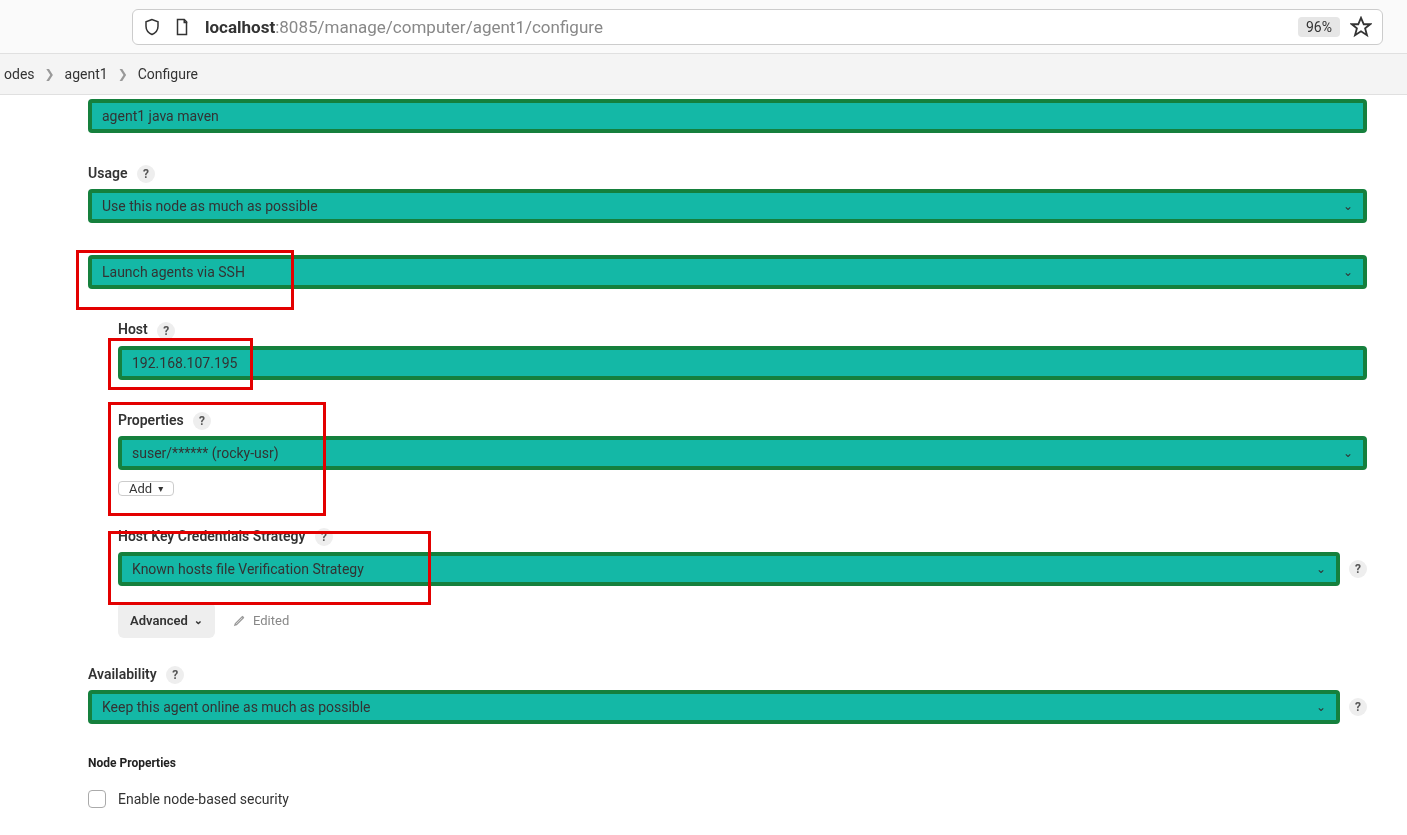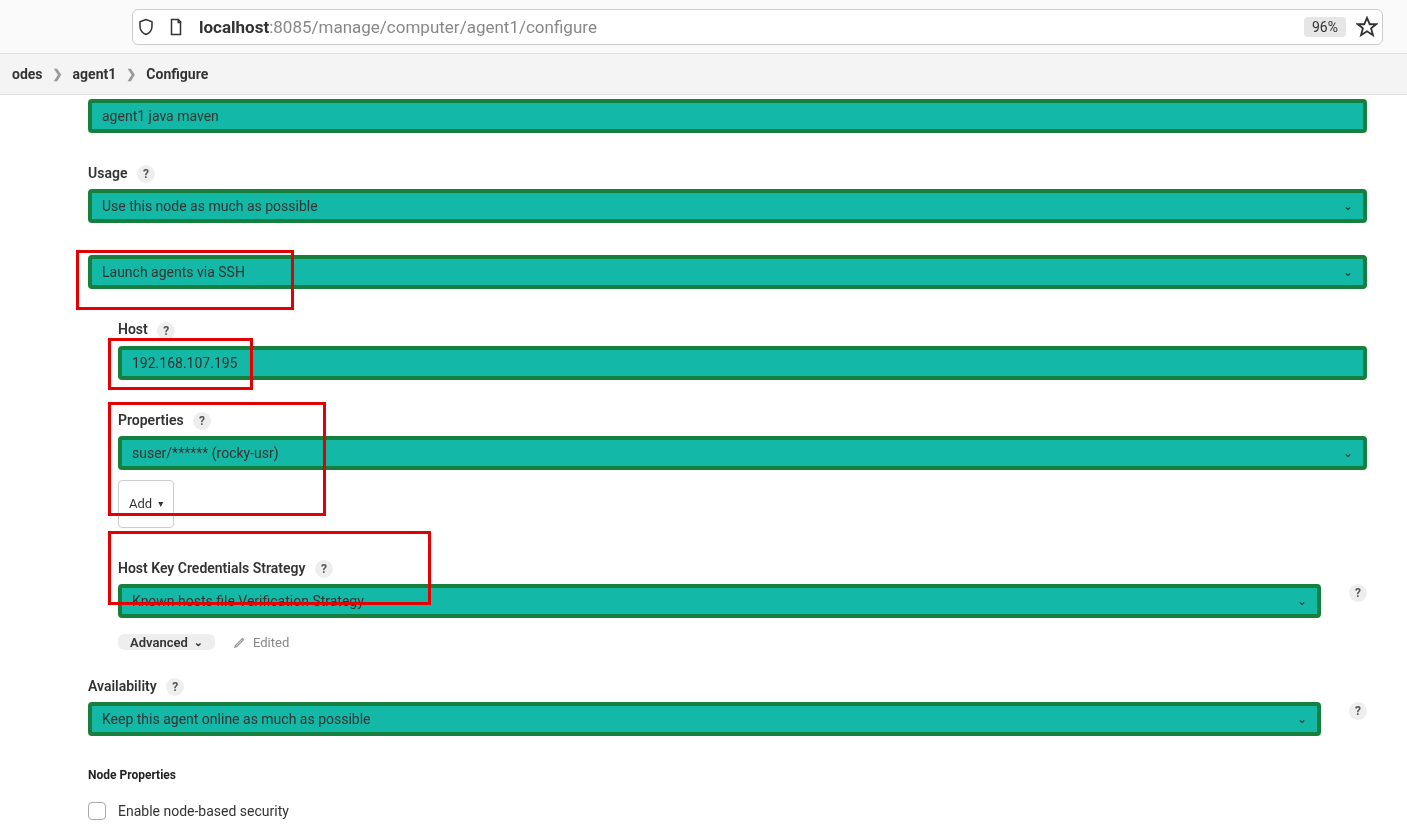"localhost:8085/manage/computer/agent1/co" .address-box { padding: 0 4px -> 0 10px }
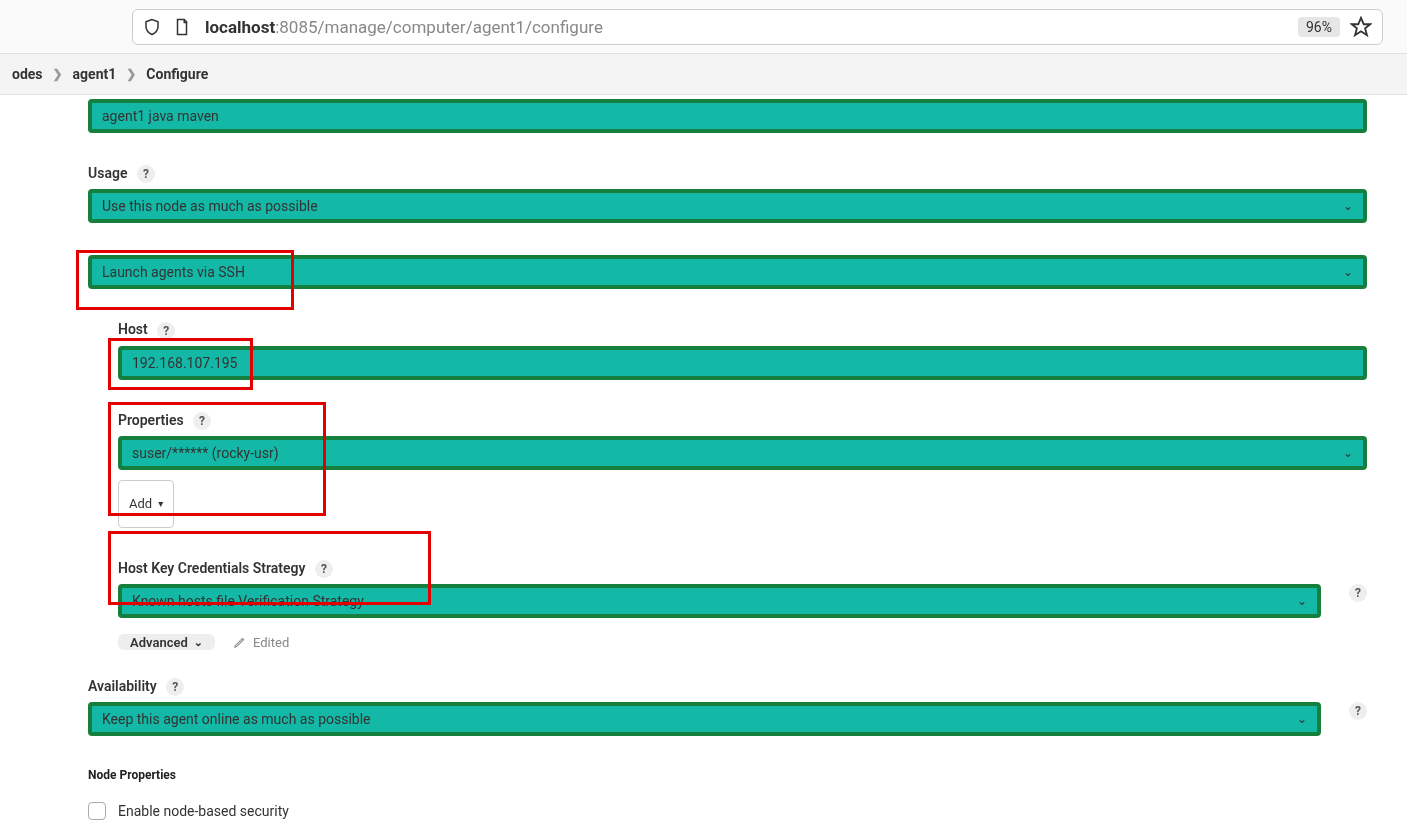"odes" .breadcrumb-bar { font-weight: bold -> none; padding: 0 12px -> 0 4px }
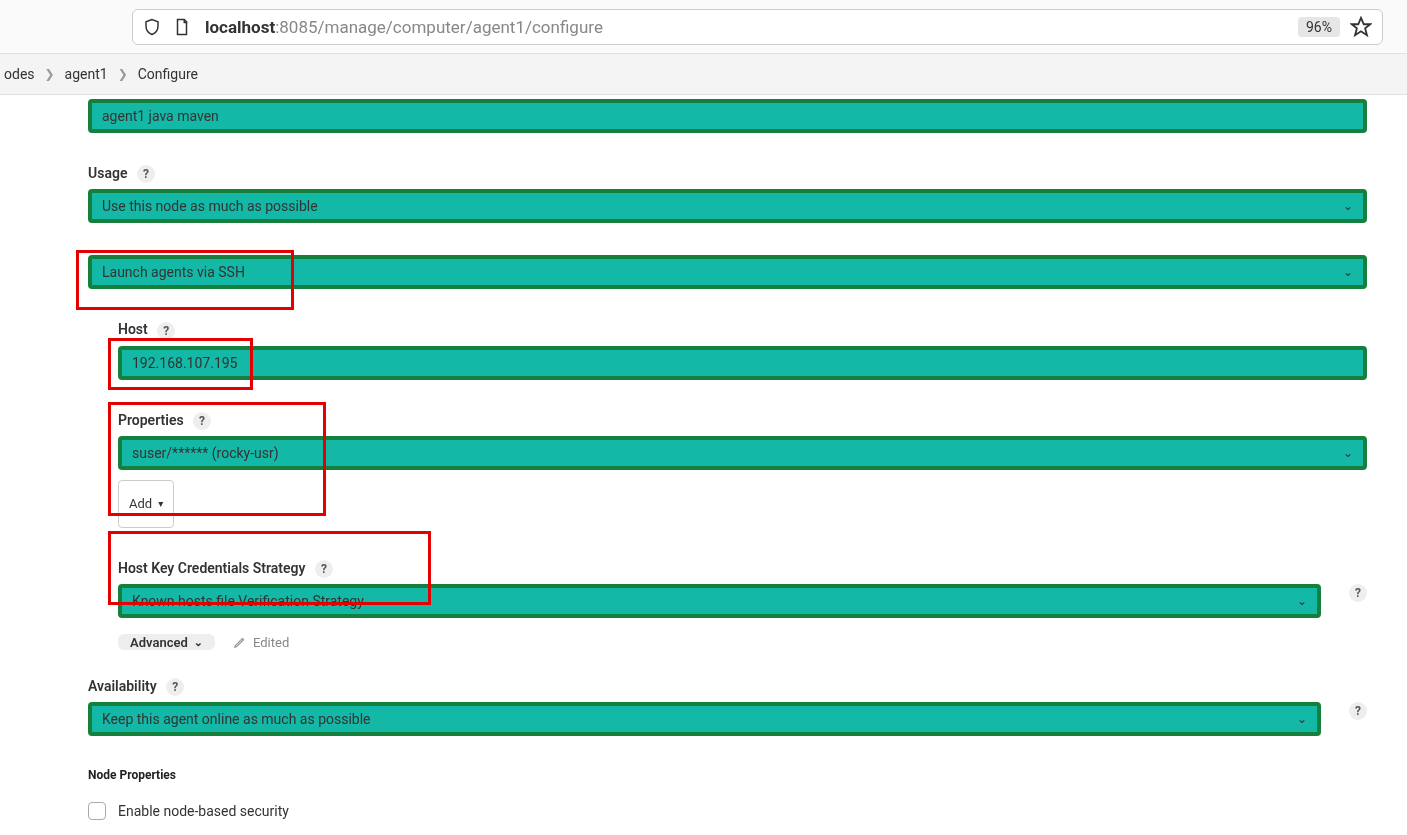"Add" .small-btn { height: 48px -> 15px }
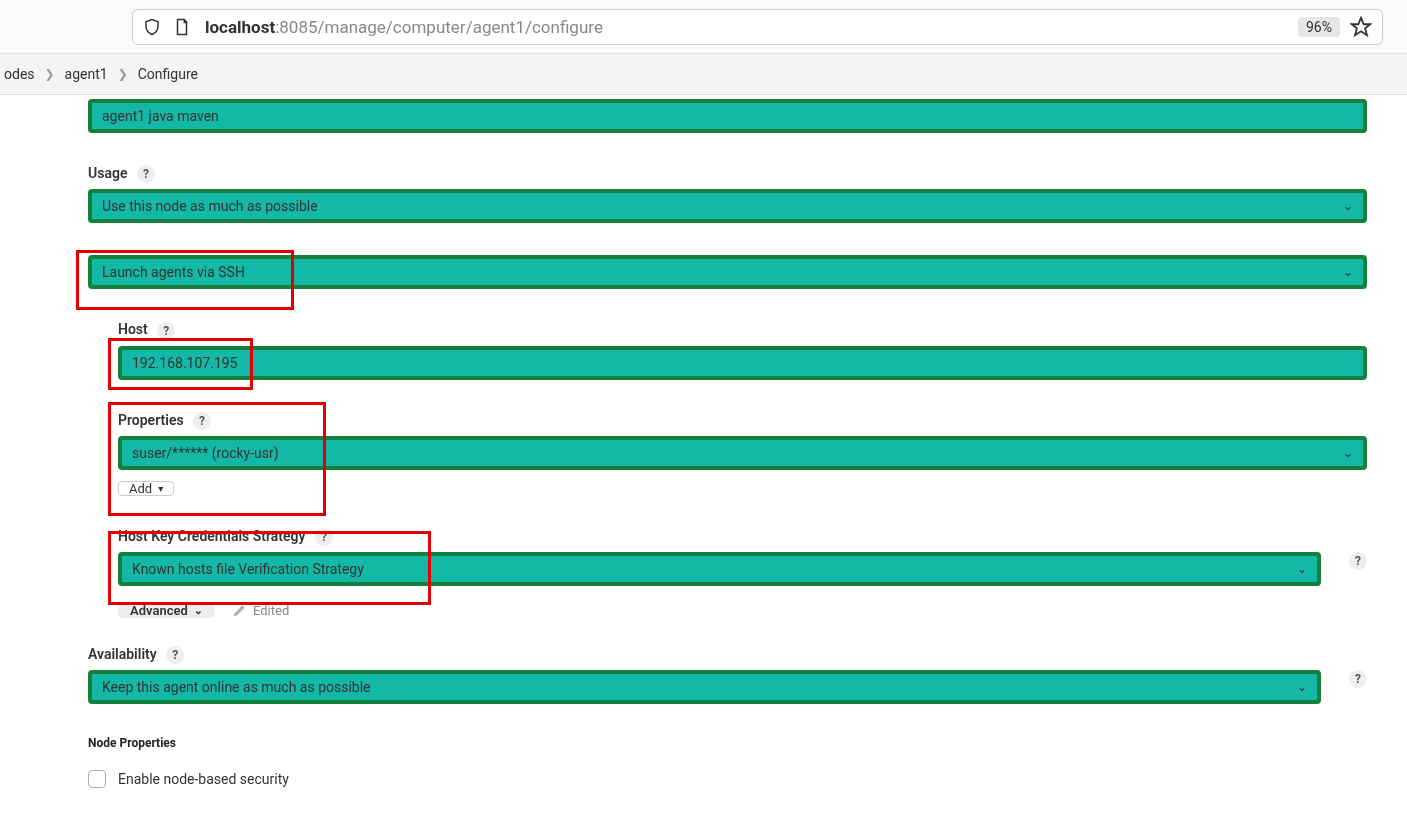"Known hosts file Verification Strategy" .row-with-help { align-items: none -> center; gap: 22px -> 3px }
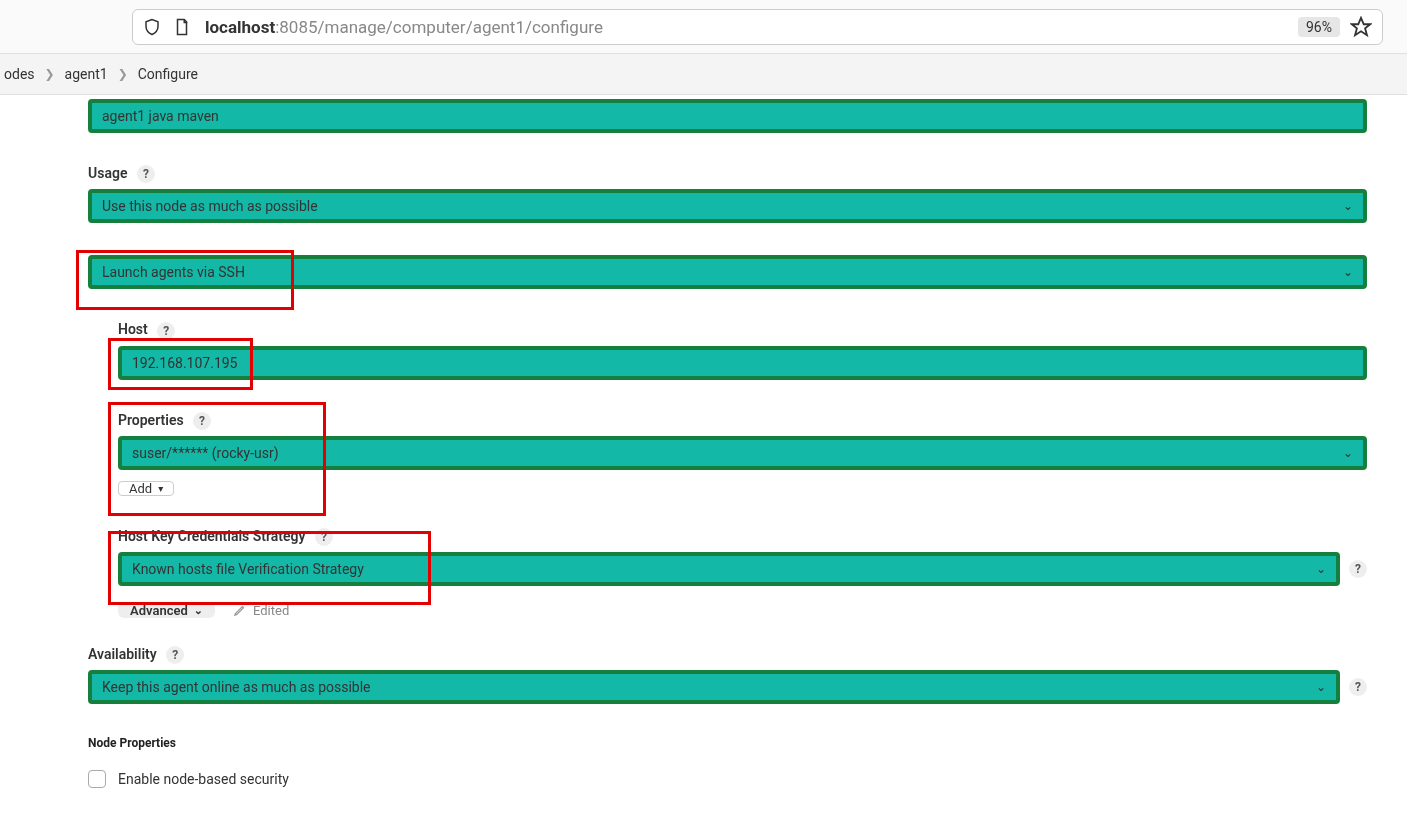"Advanced" .adv-btn { height: 16px -> 36px }
